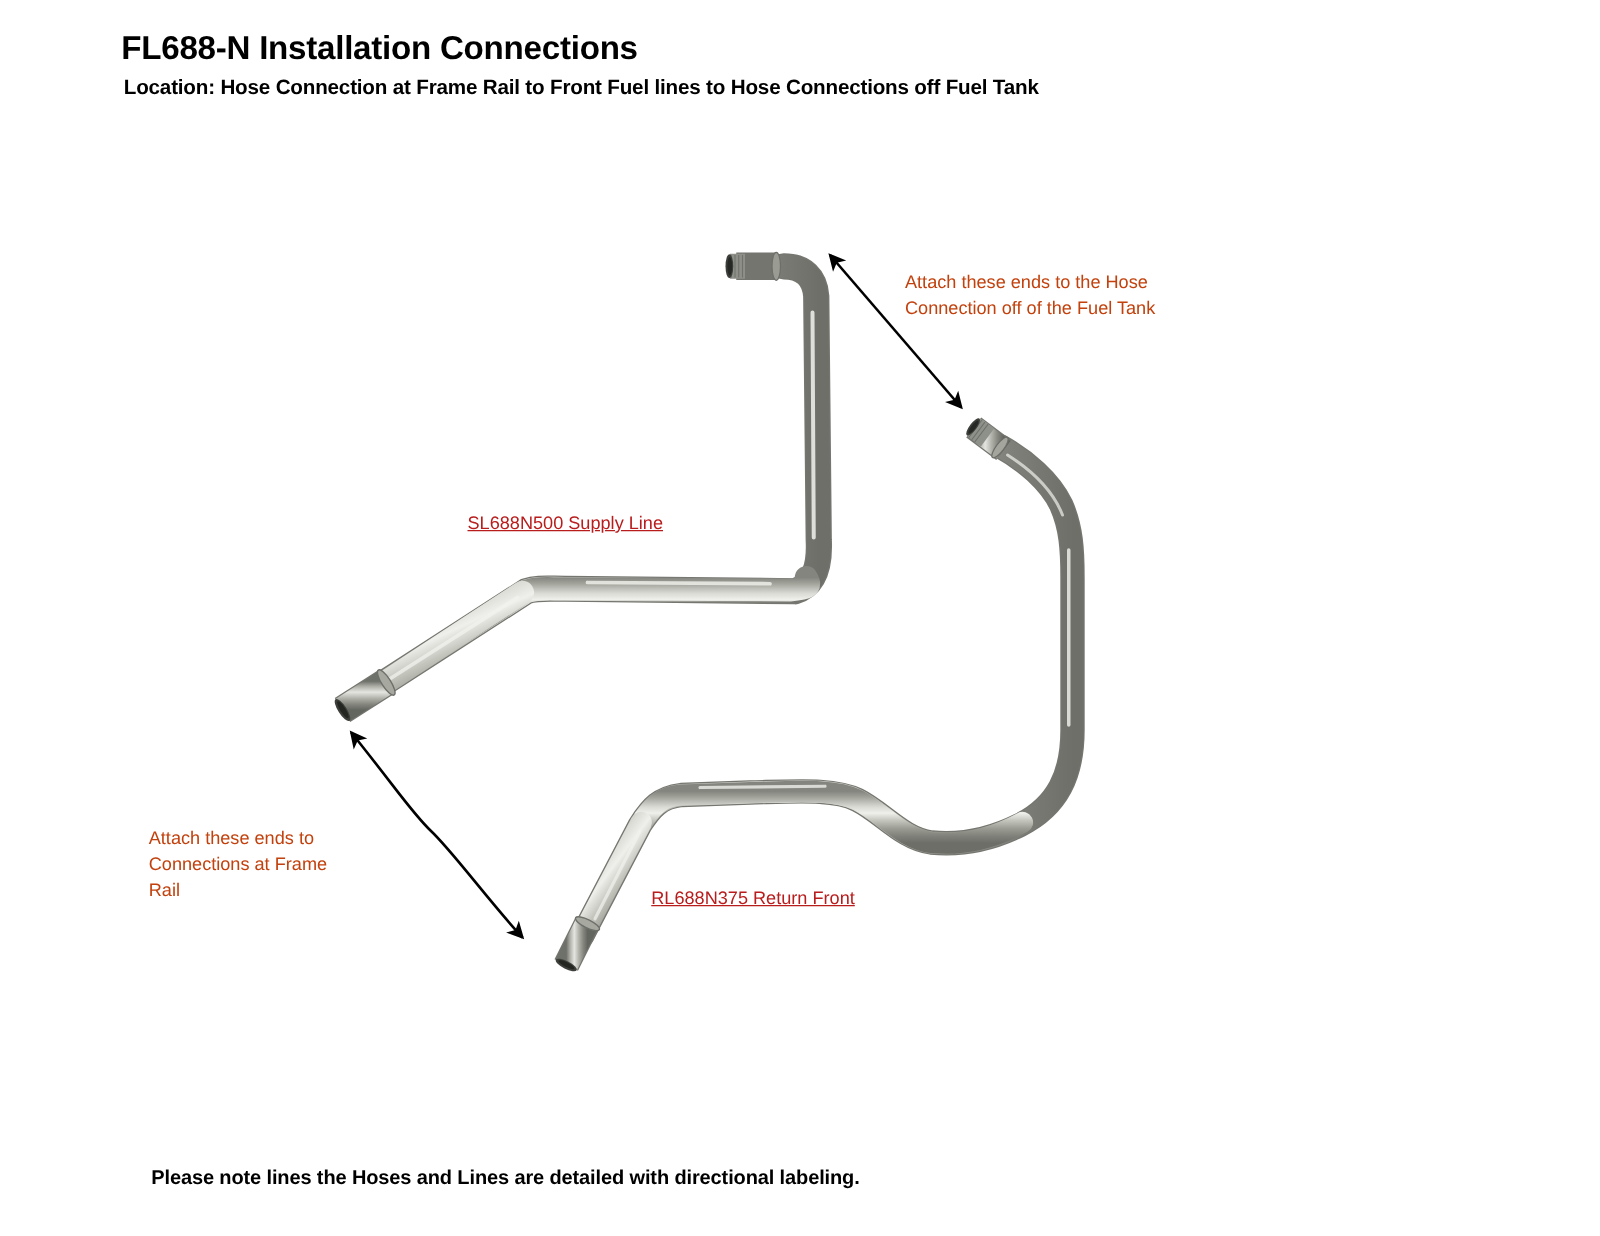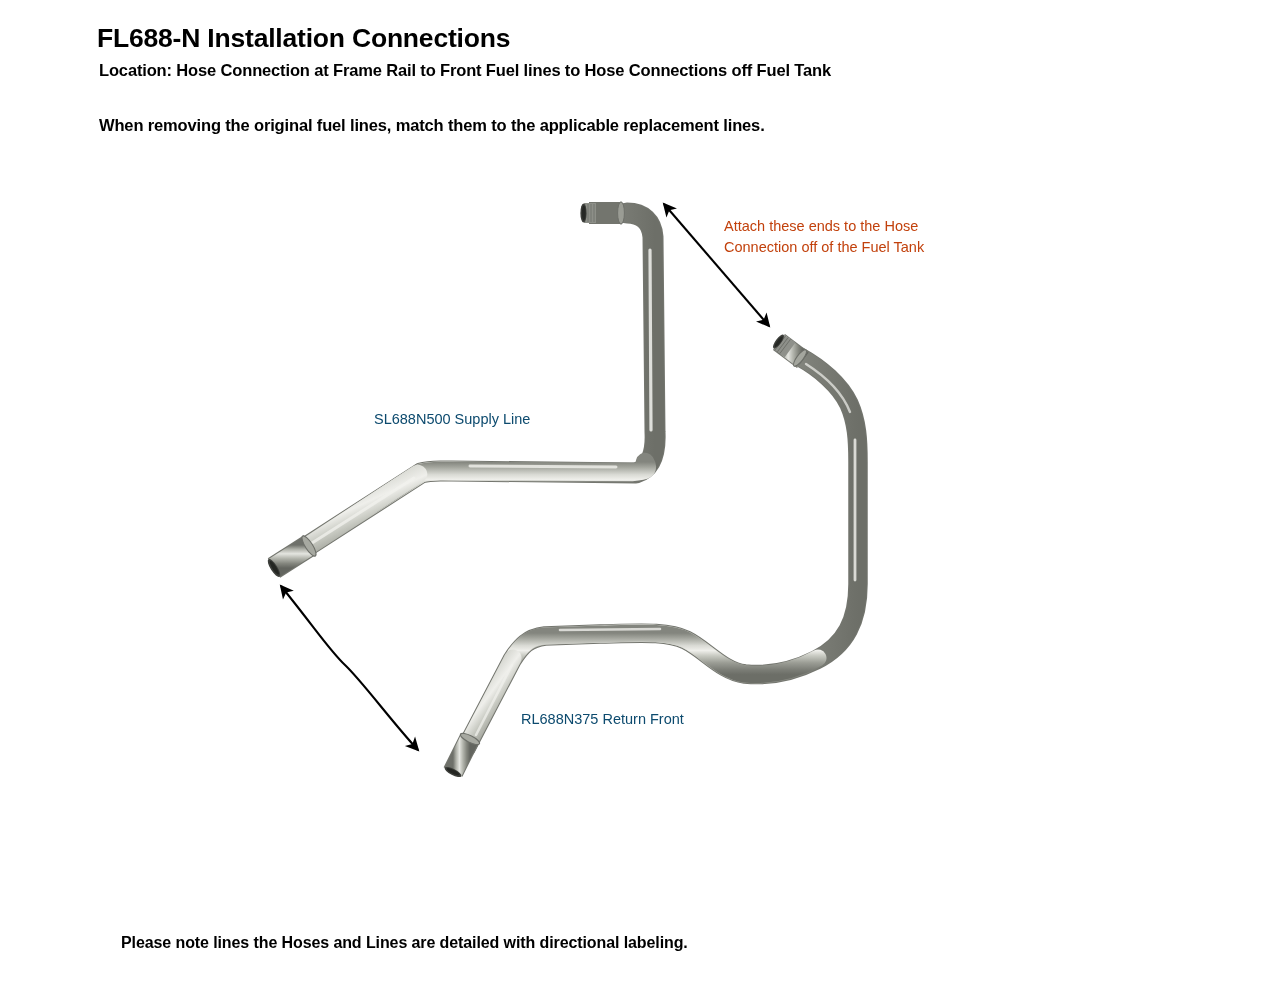"When removing the original fuel" div.doc-instruction { html: <div>When removing the original fuel lines, match them to the applicable replacement lines.</div> -> none }
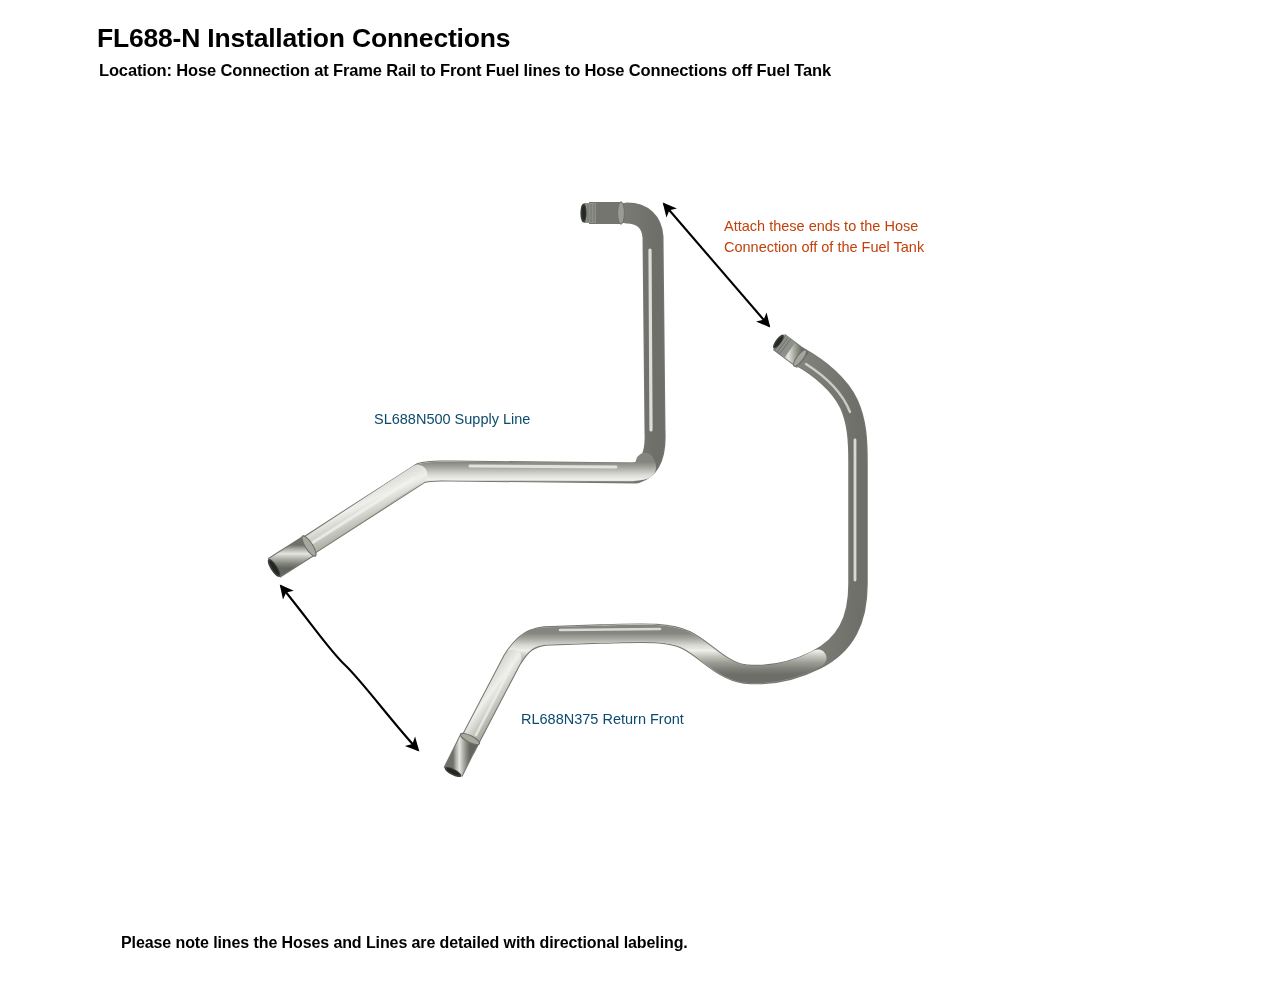"SL688N500 Supply Line" .part-label { color: #0c4a6e -> #b91c1c; text-decoration: none -> underline }
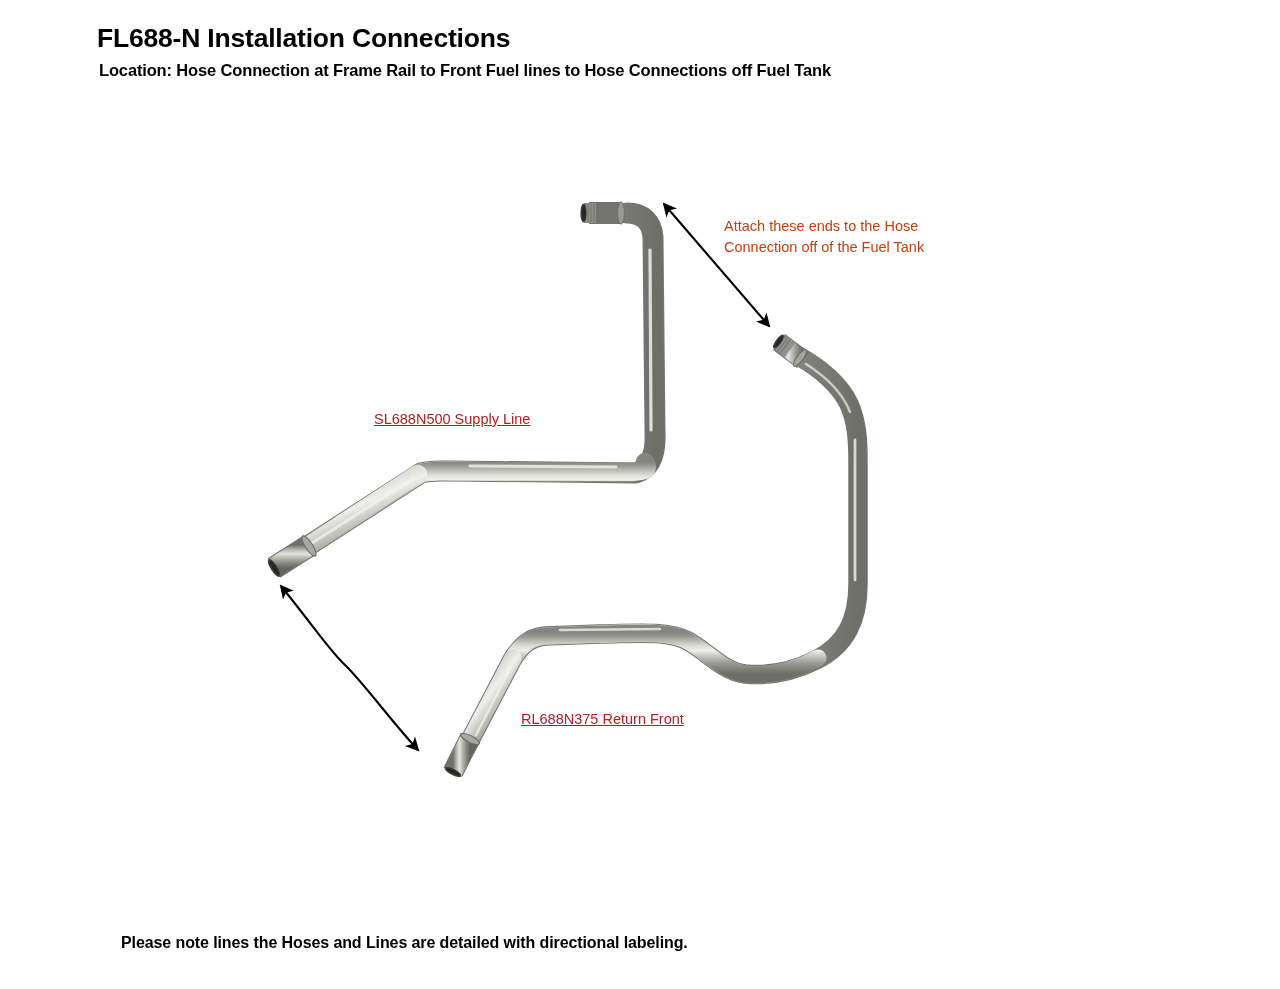"Attach these ends to" div.anno { html: none -> <div>Attach these ends to Connections at Frame Rail</div> }
